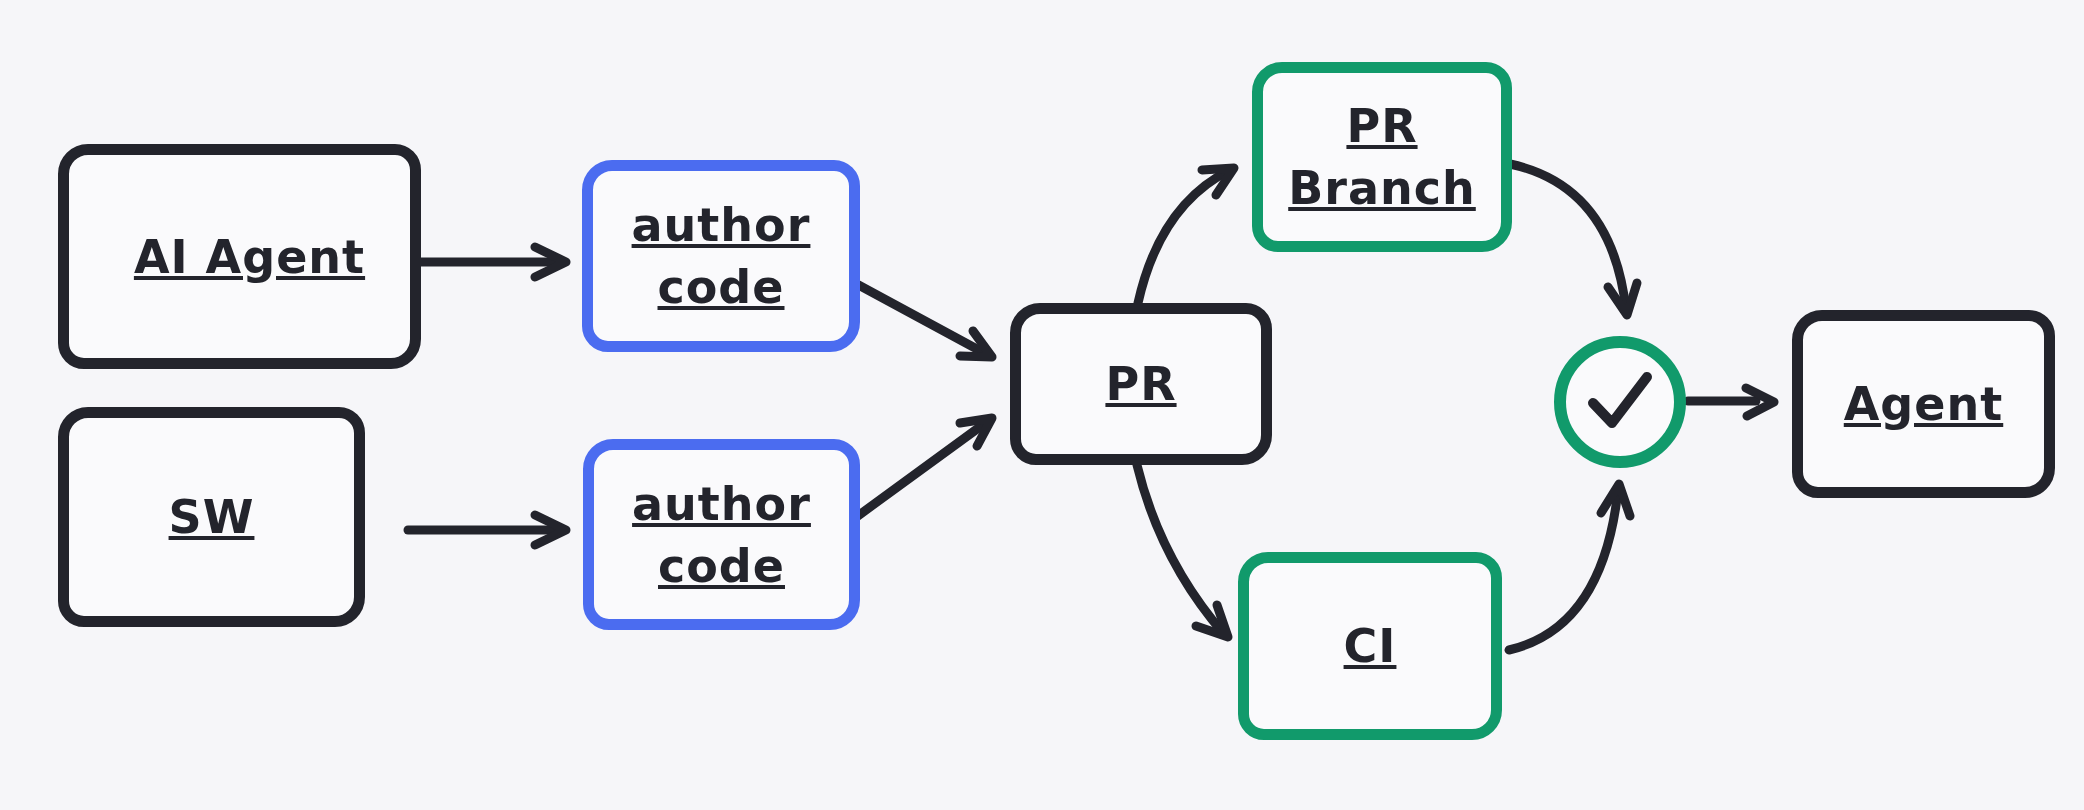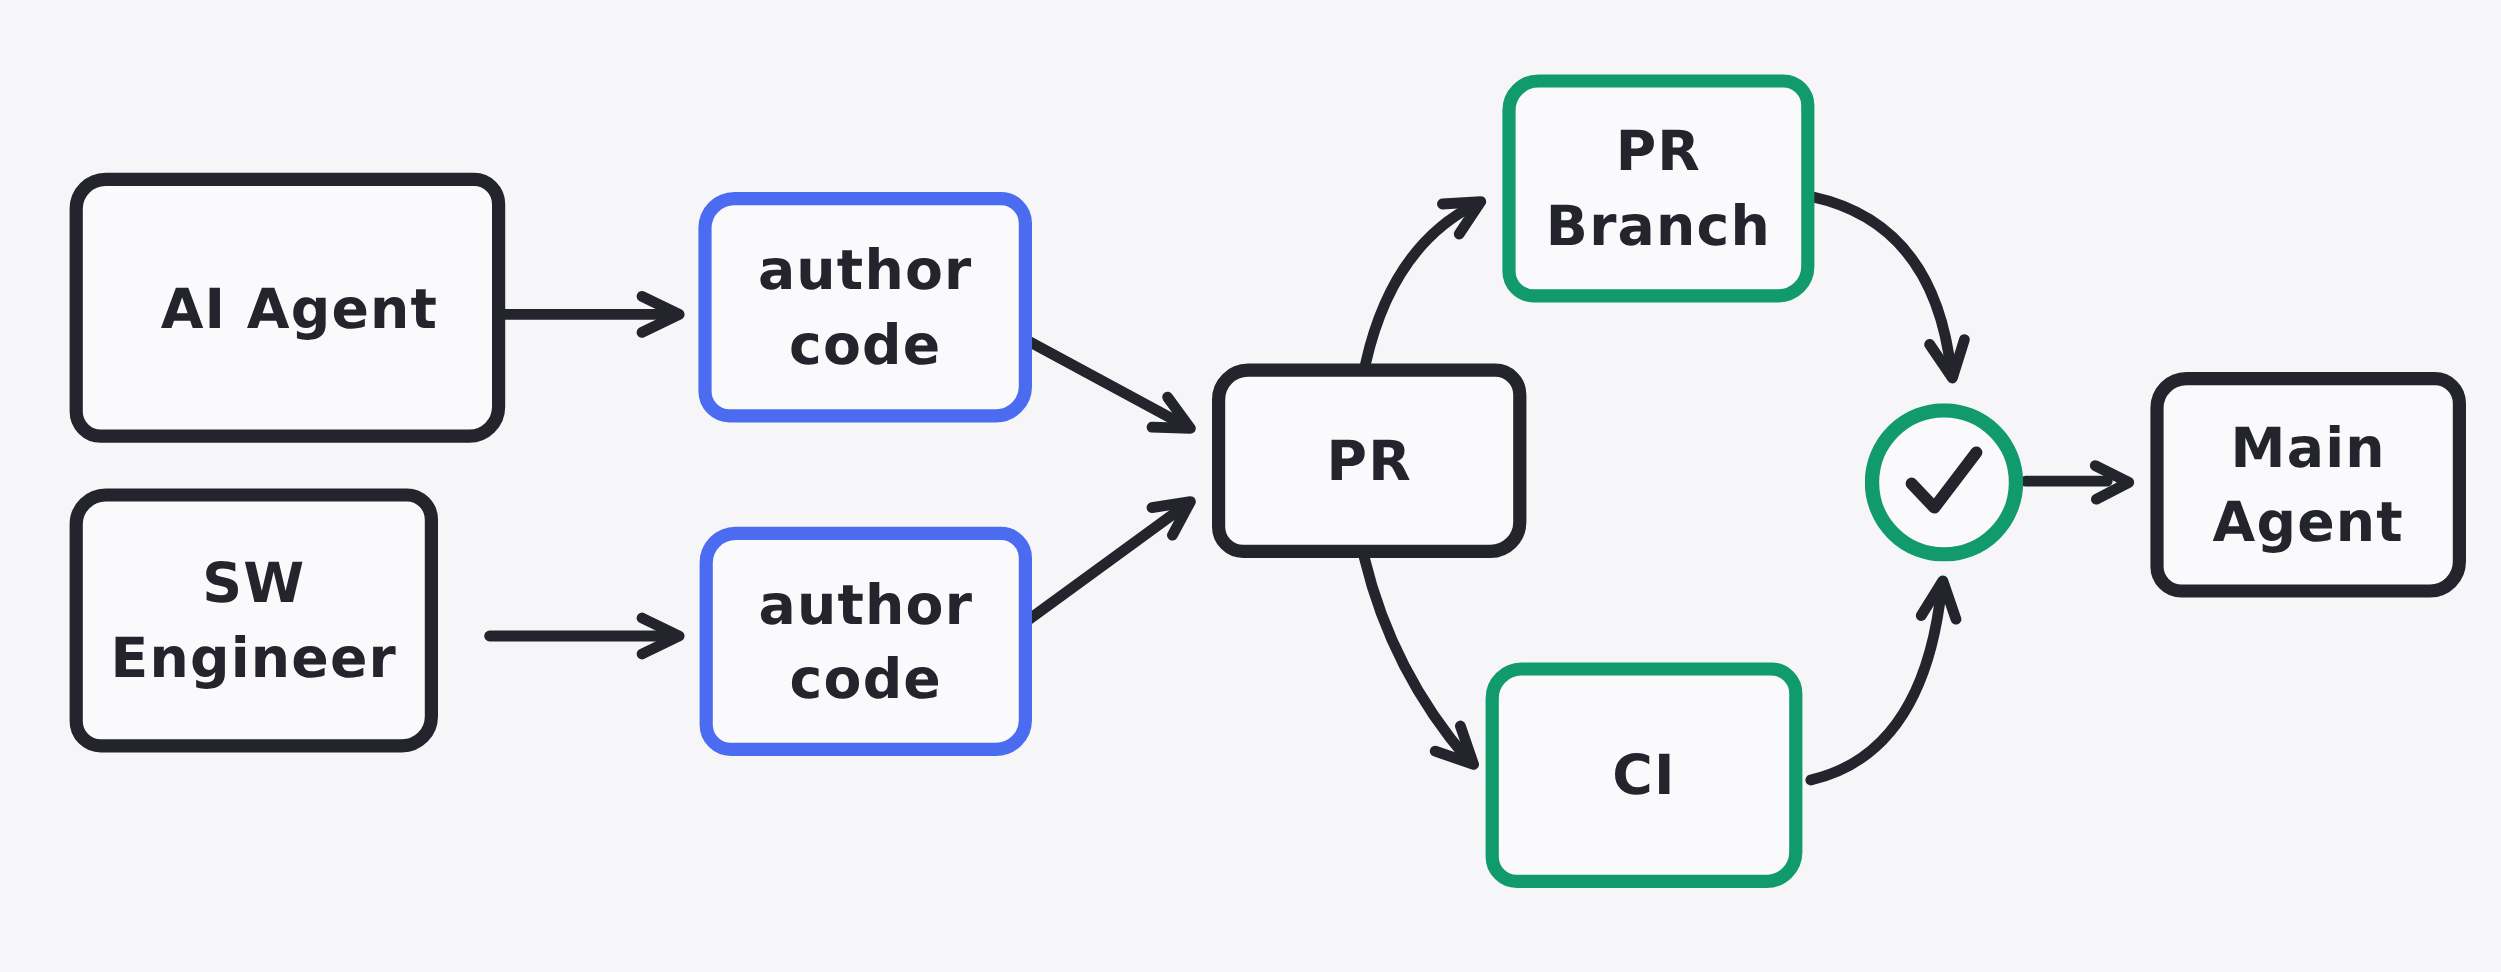"PR" .node { text-decoration: none -> underline }
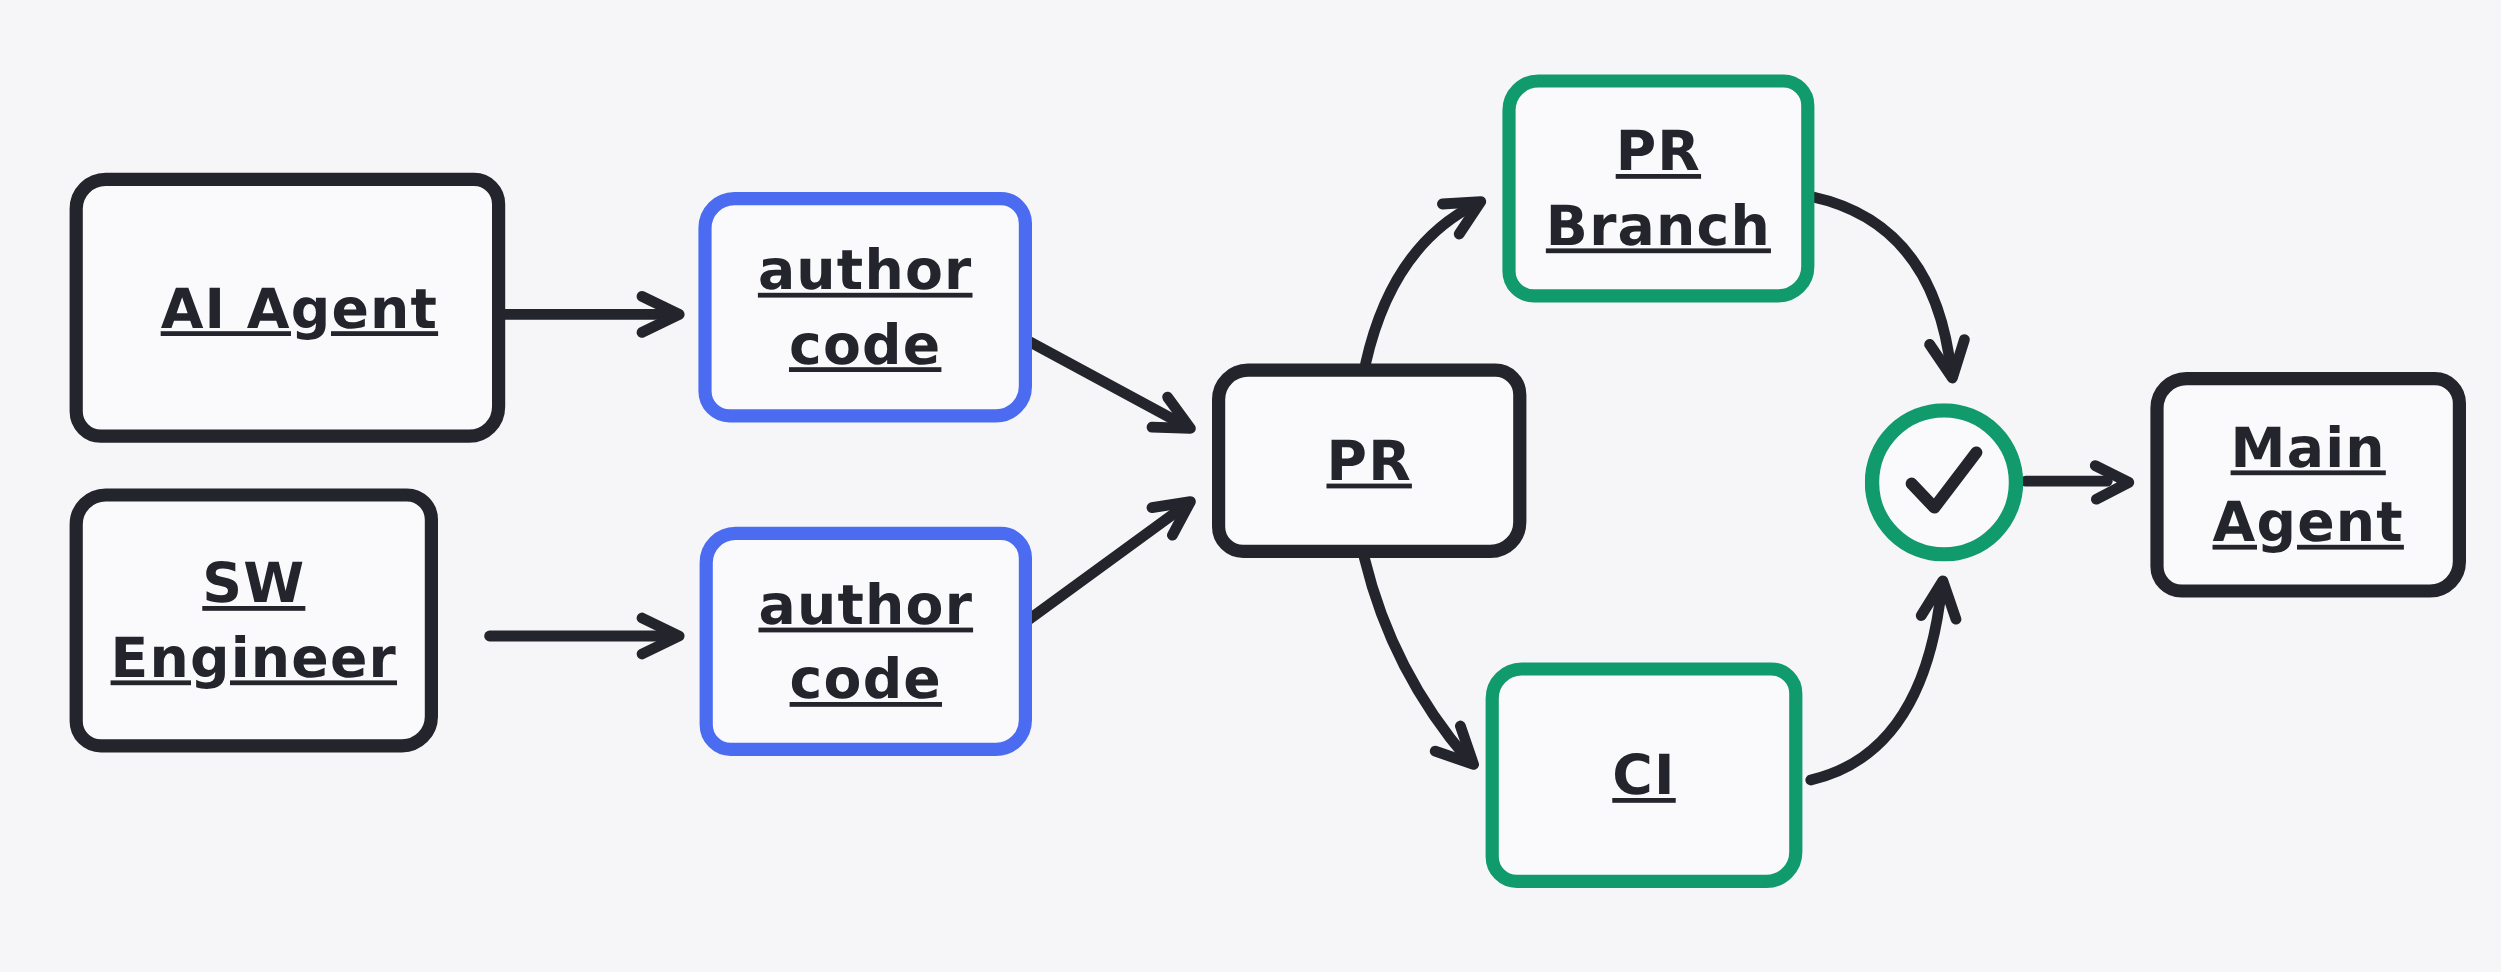"Main" span.tl { html: <span>Main</span> -> none }
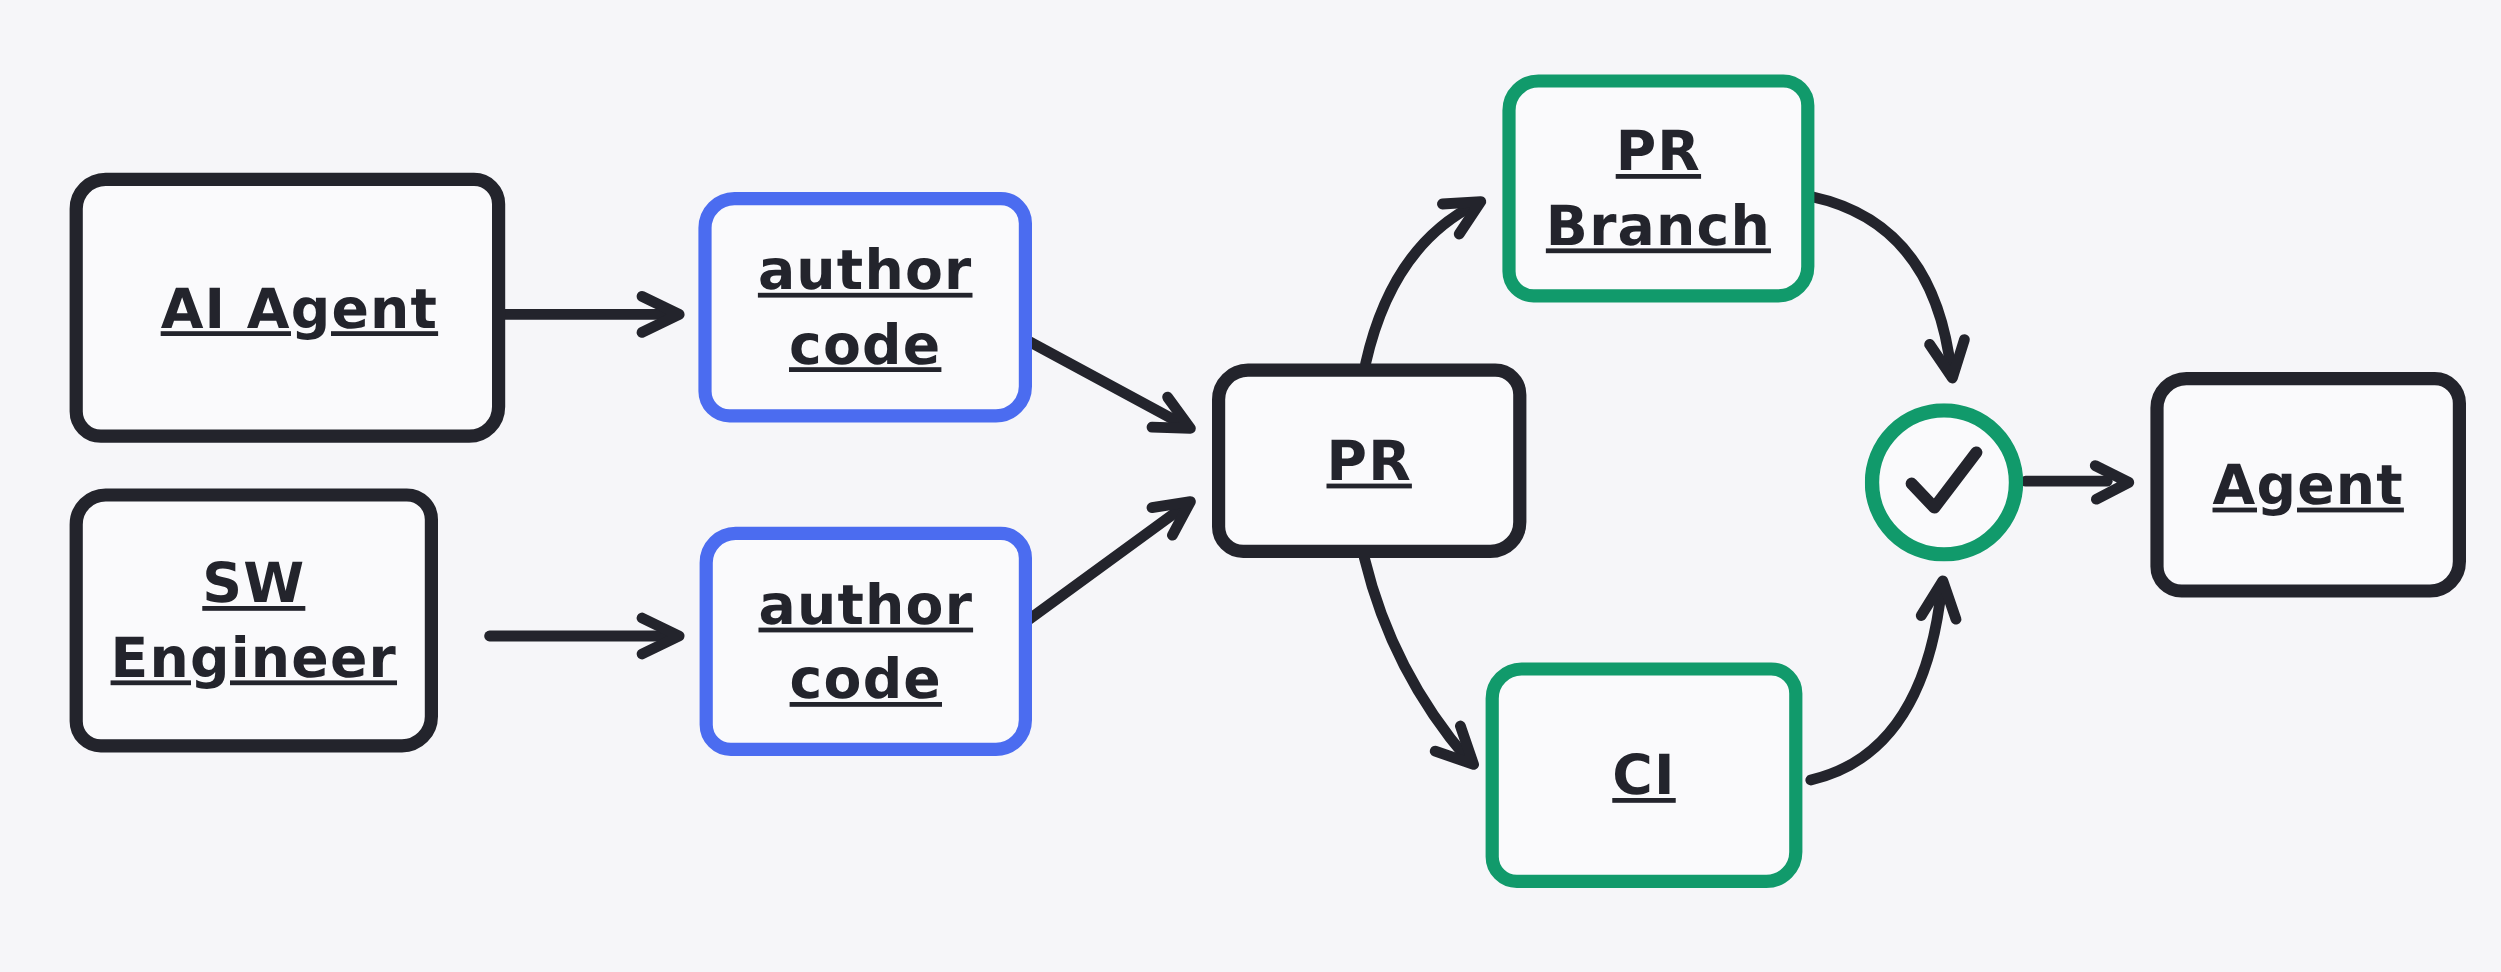"Engineer" span.tl { html: <span>Engineer</span> -> none }
